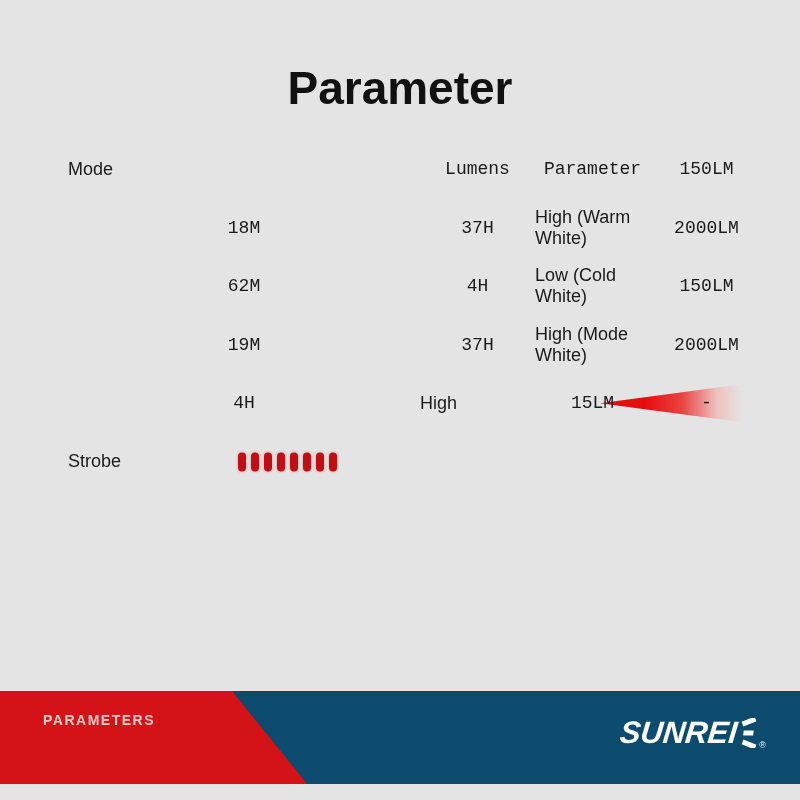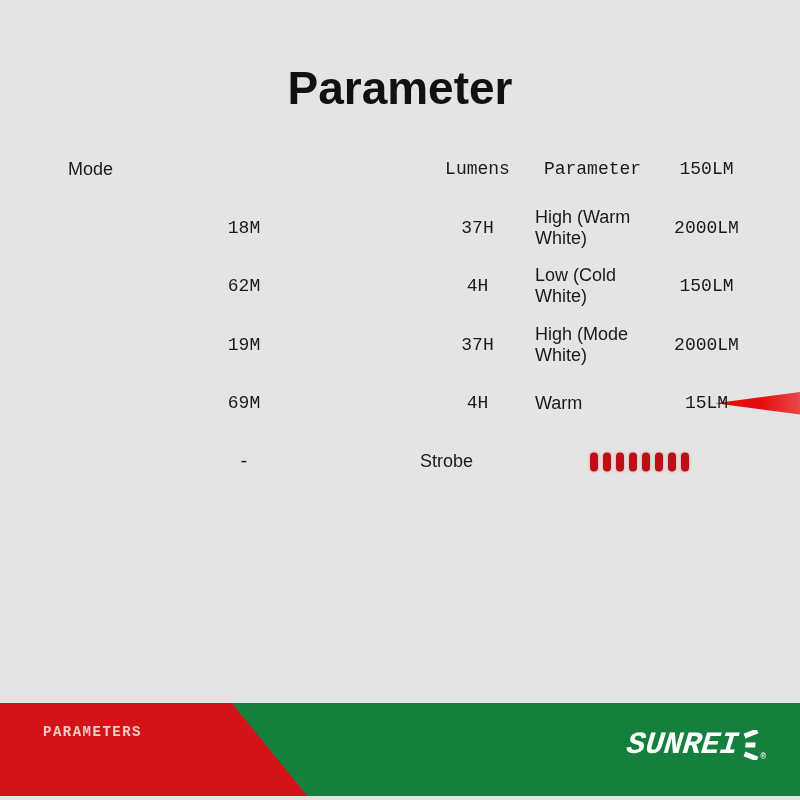"69M" div.cell { html: <div>69M</div> -> none }
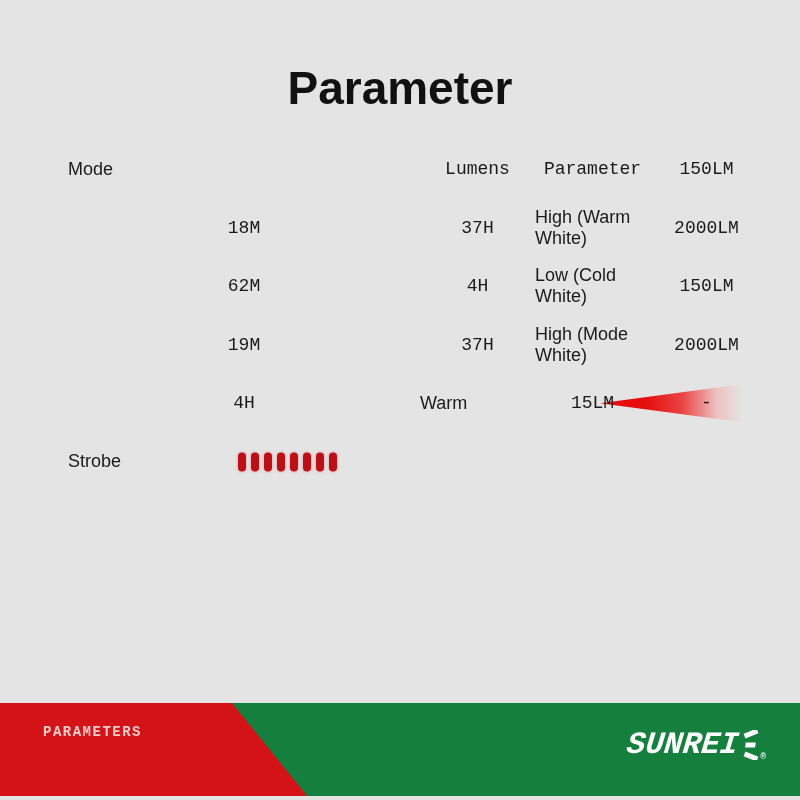"Warm" span { text: Warm -> High }
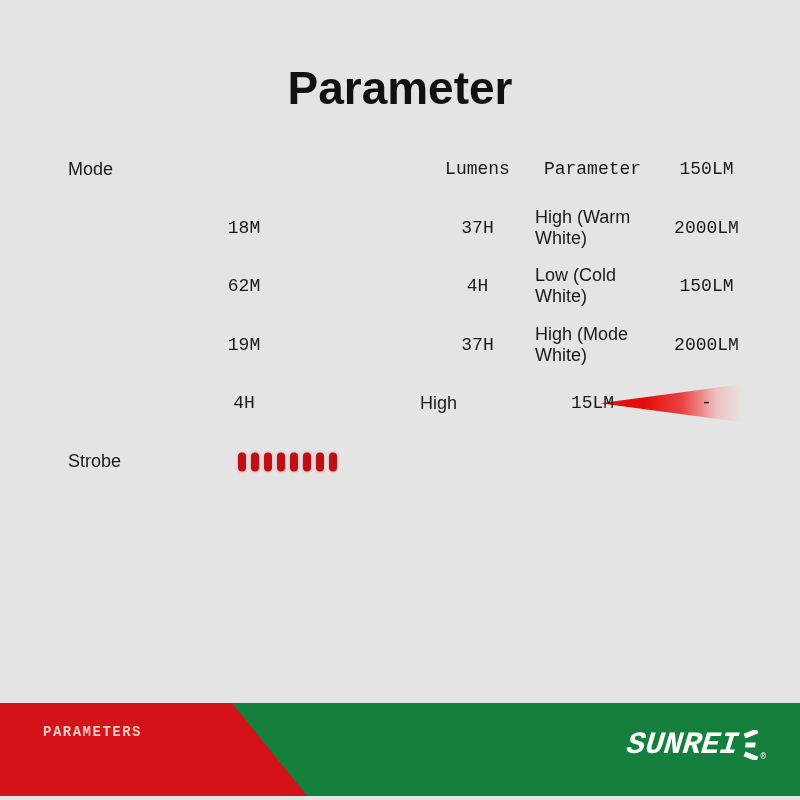"PARAMETERS" .banner { background: #15803d -> #0c4a6e; bottom: 4px -> 16px; font-family: Liberation Mono, monospace -> none }
